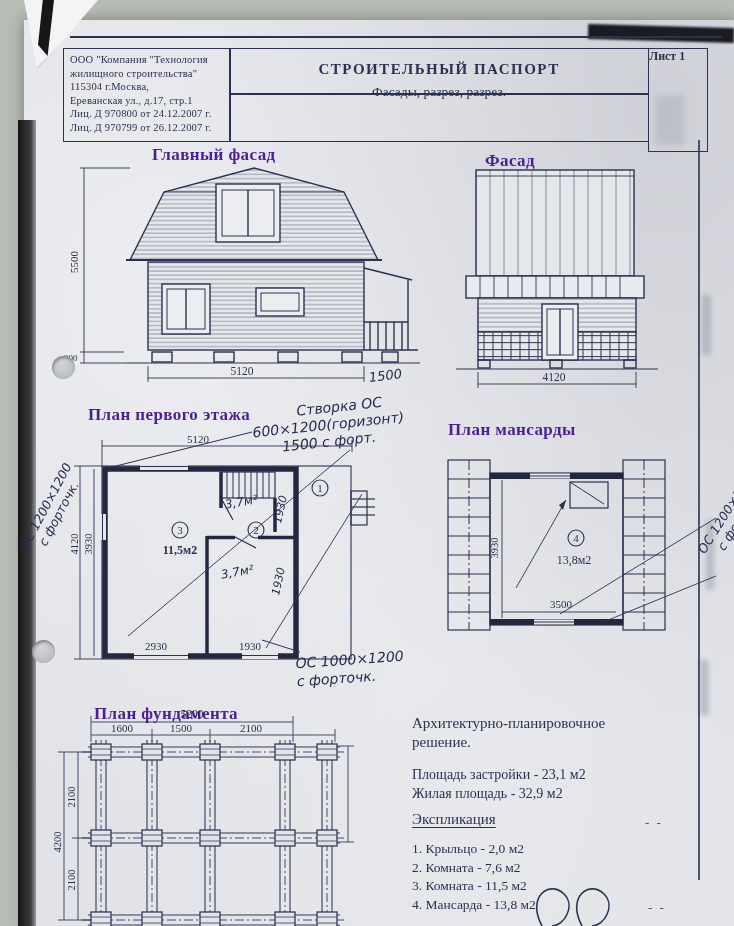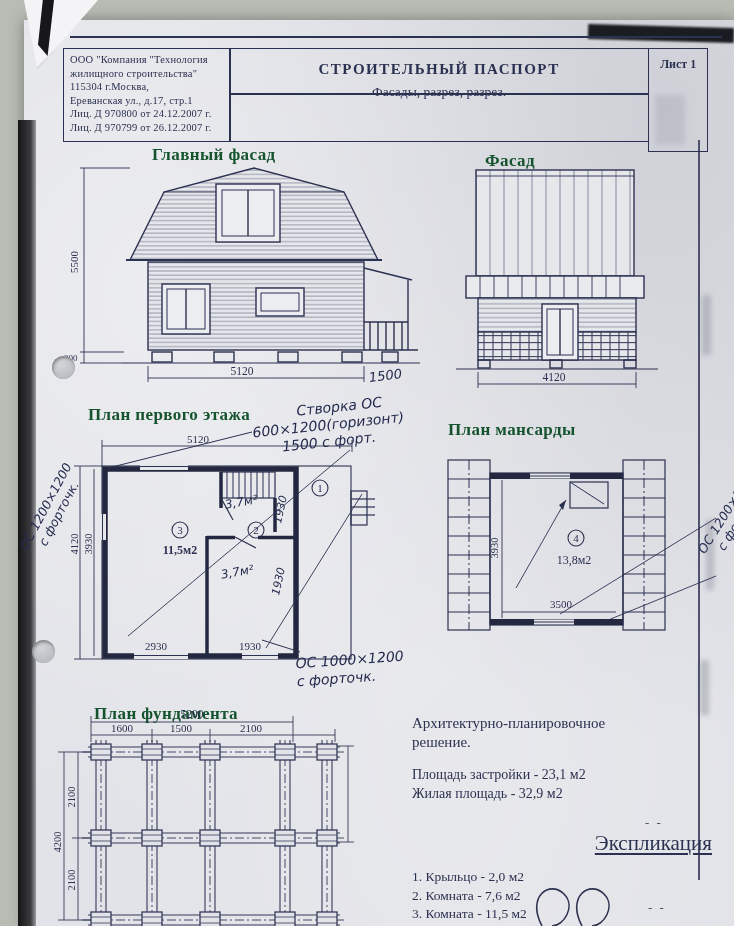"Лист 1" div.sheet { margin-top: 8px -> none; text-align: center -> left }
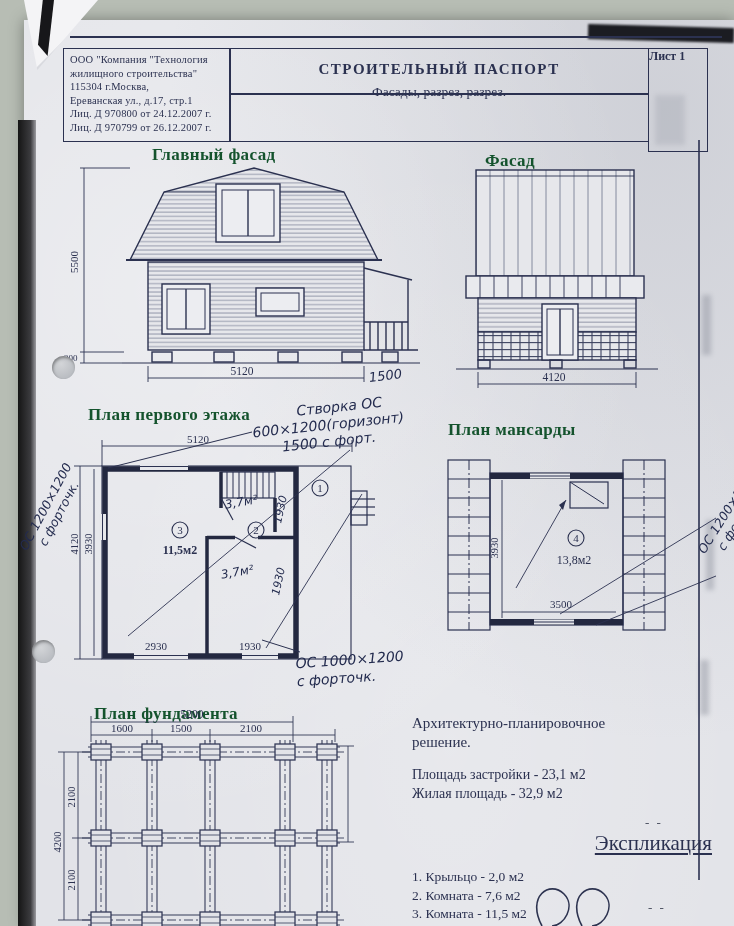"Главный фасад" .sec-title { color: #14532d -> #4c1d95 }
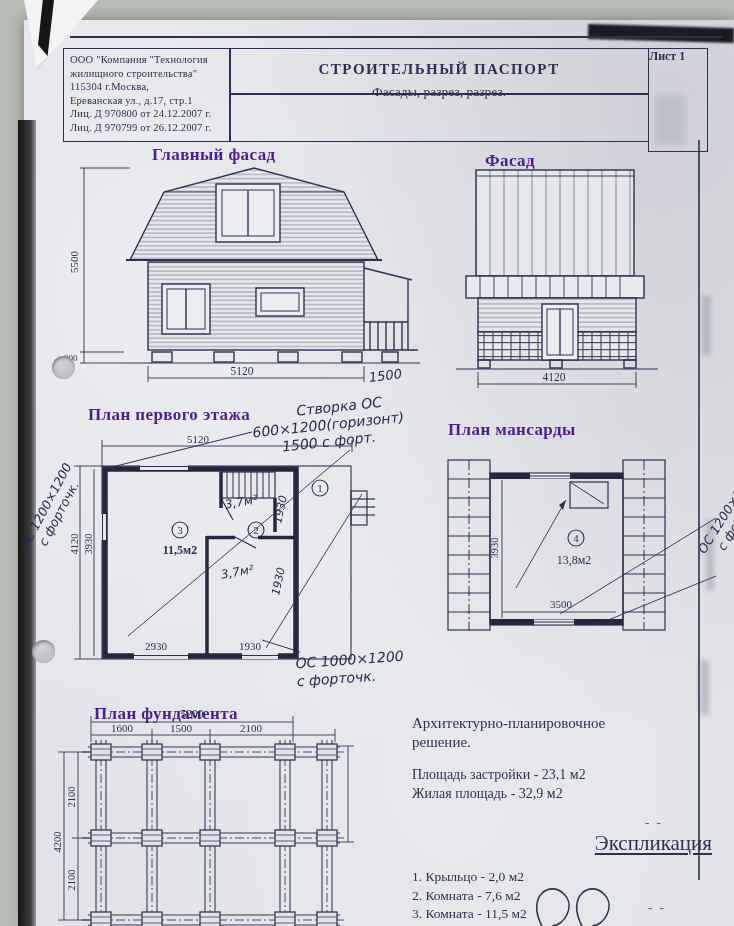"Экспликация" div { font-size: 21px -> 15px; margin-top: 28px -> 8px; text-align: right -> left }
